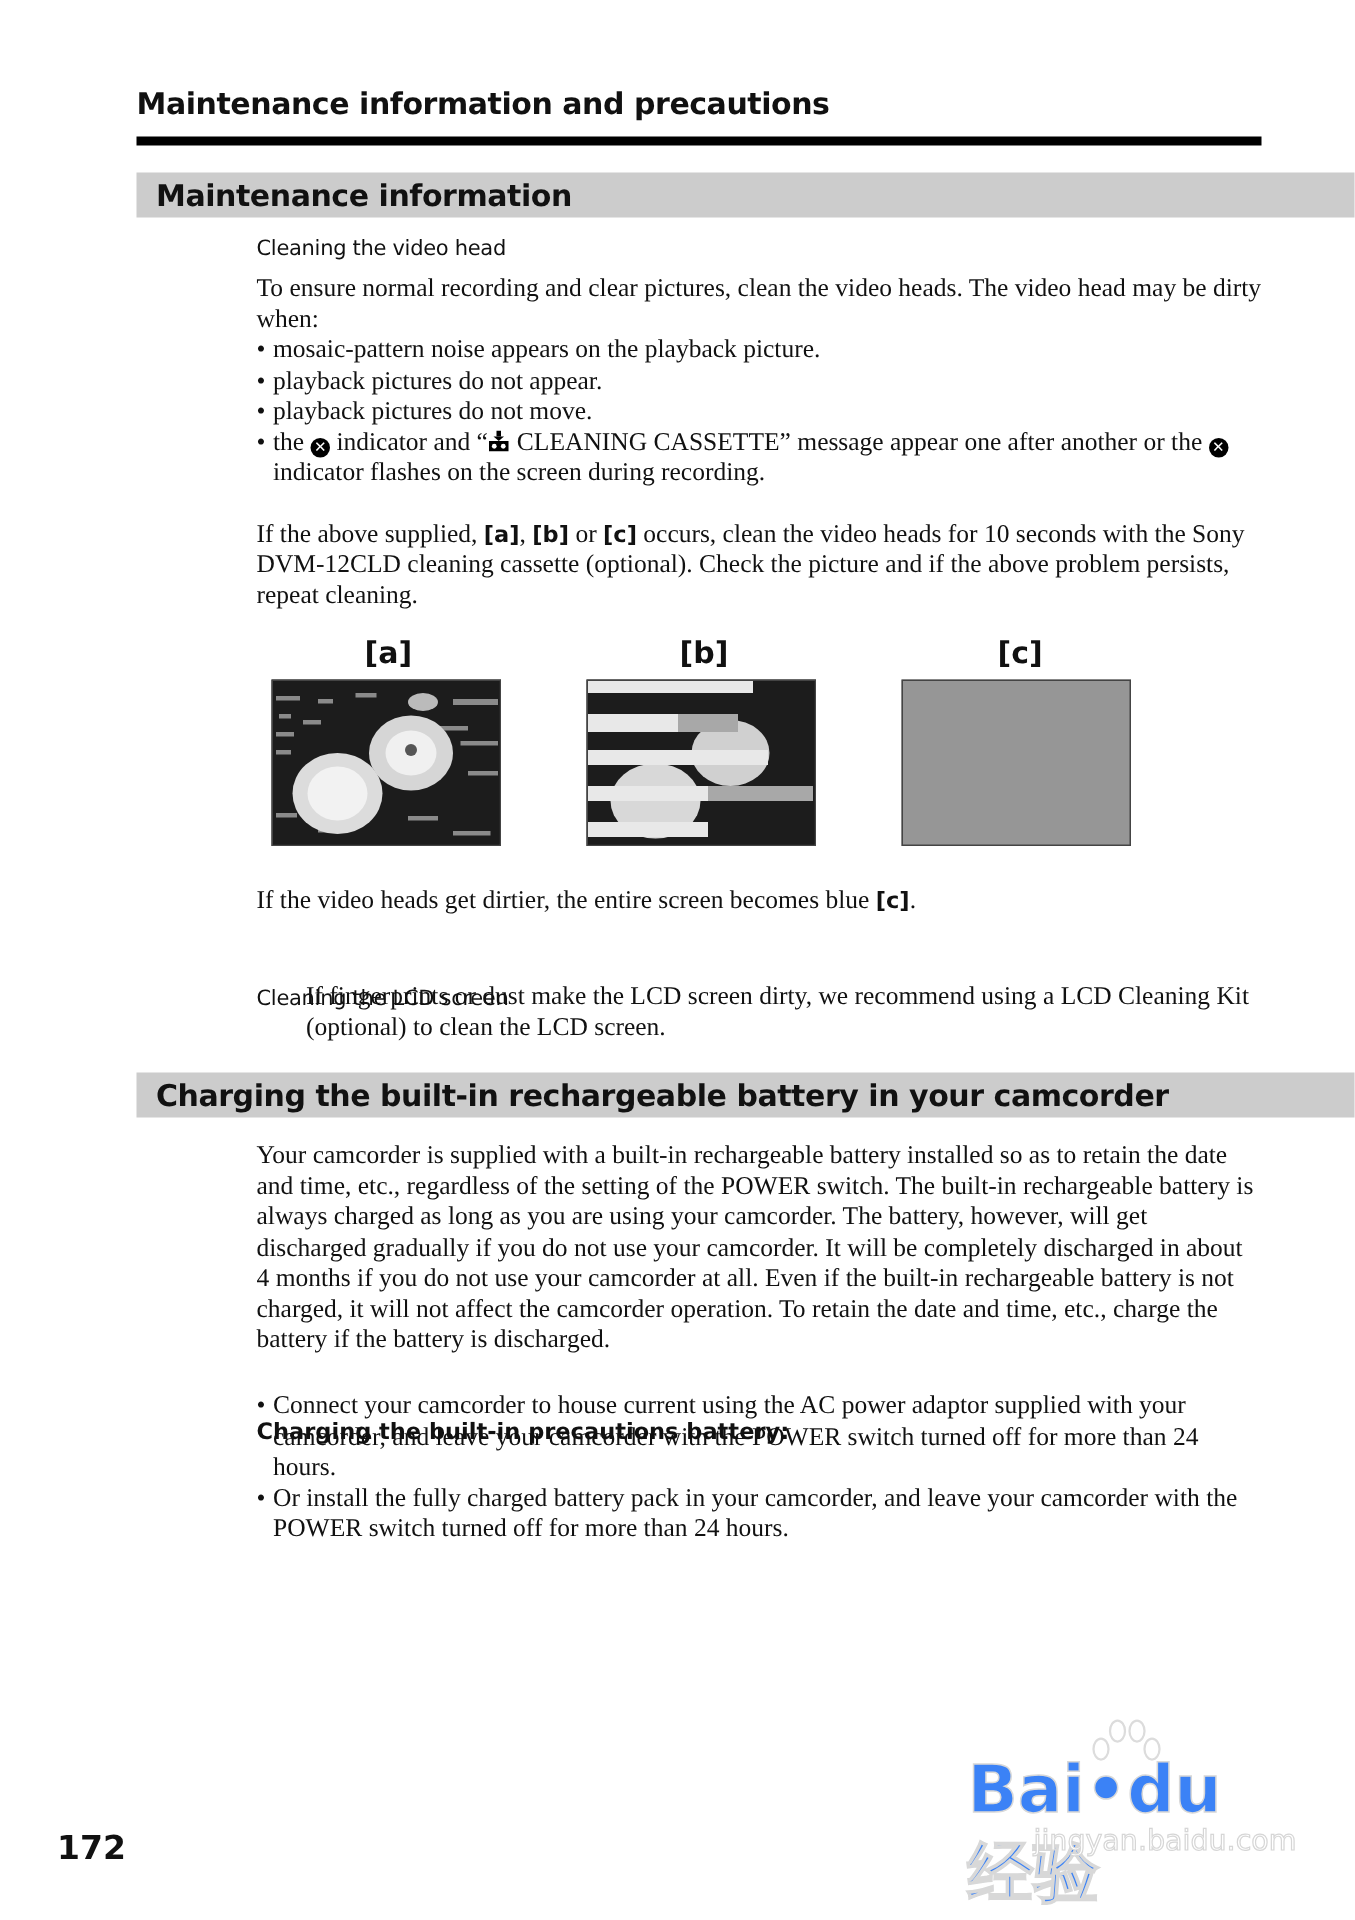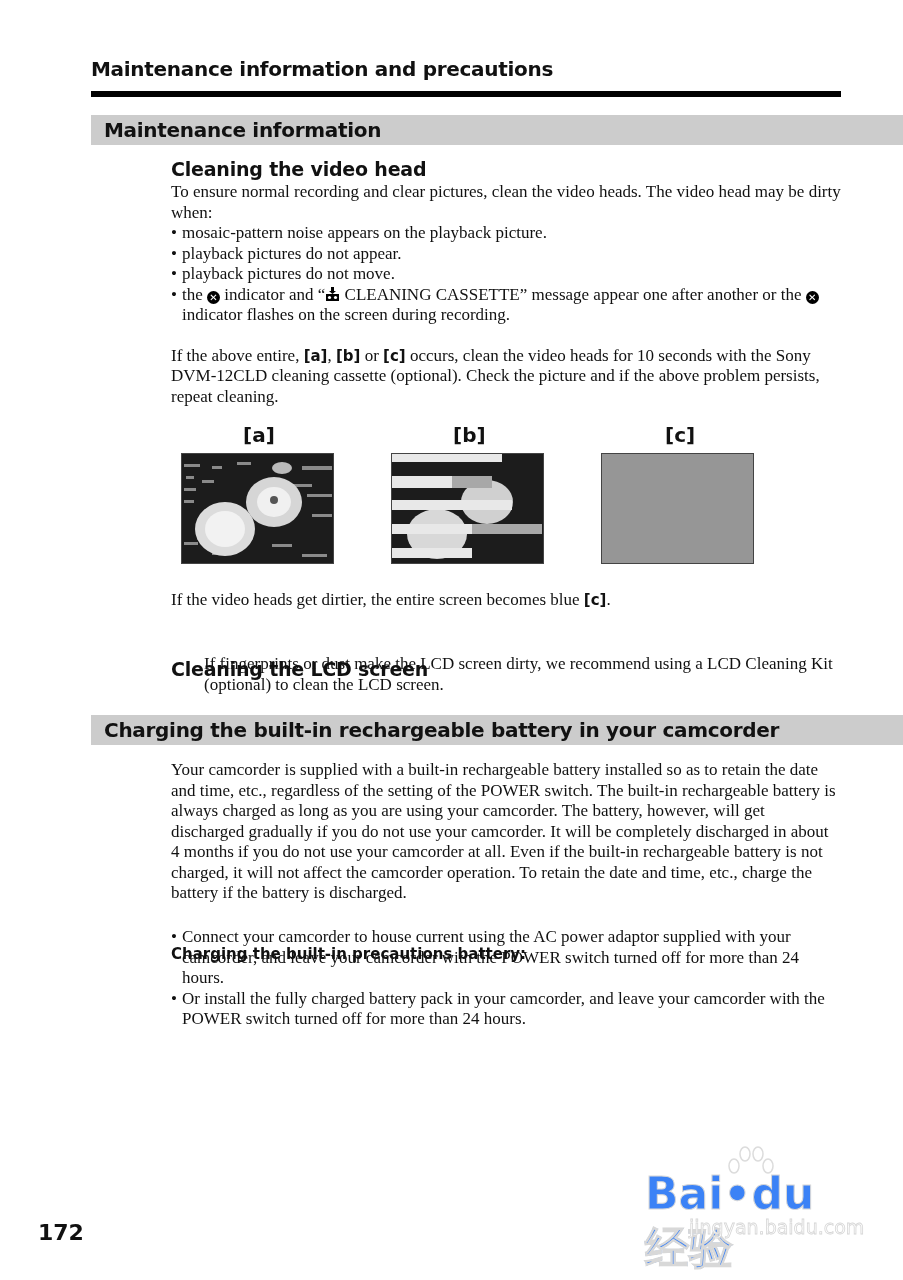"Cleaning the video head" .sub { font-size: 19px -> 14px; font-weight: bold -> normal }
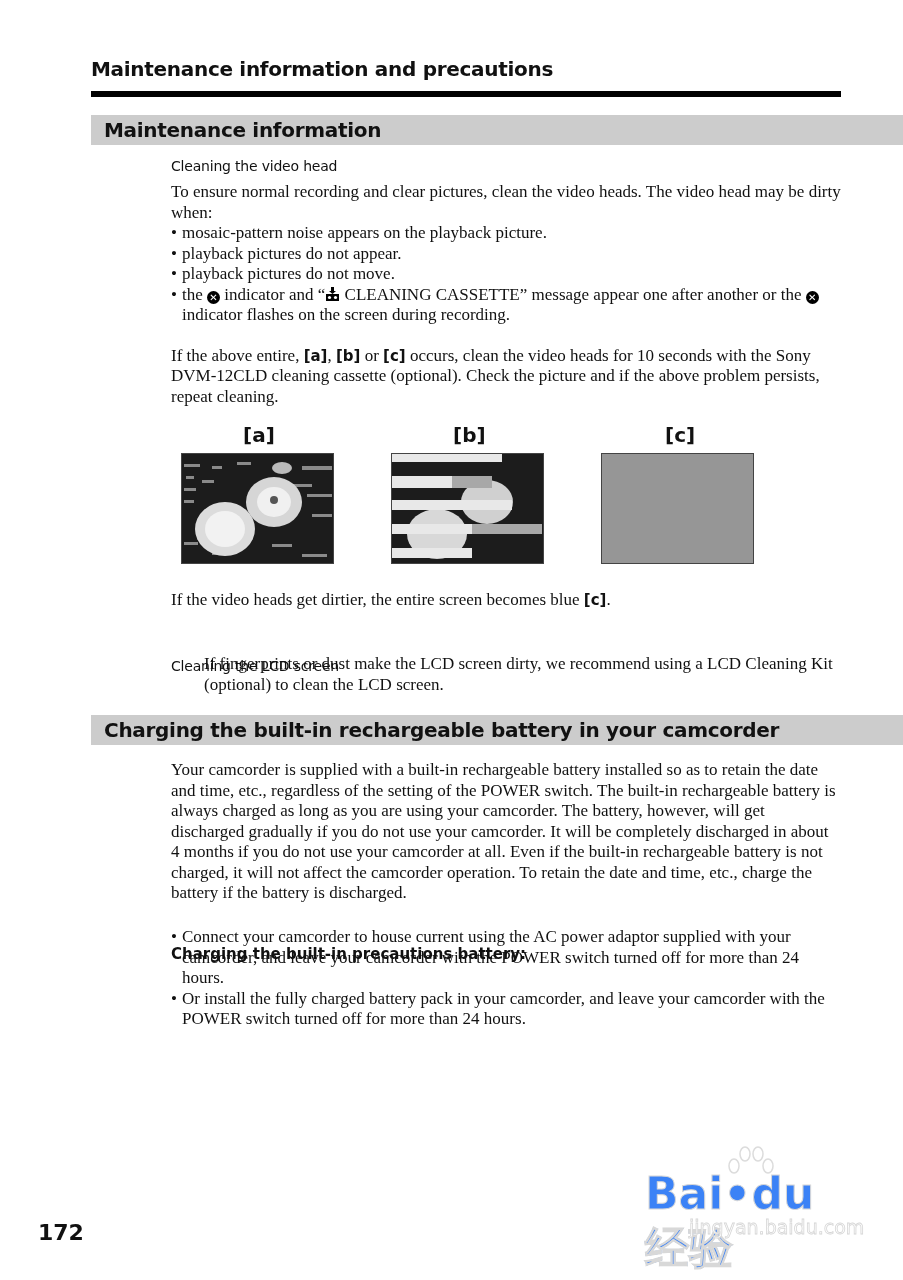"If the above entire," span { text: entire -> supplied }
